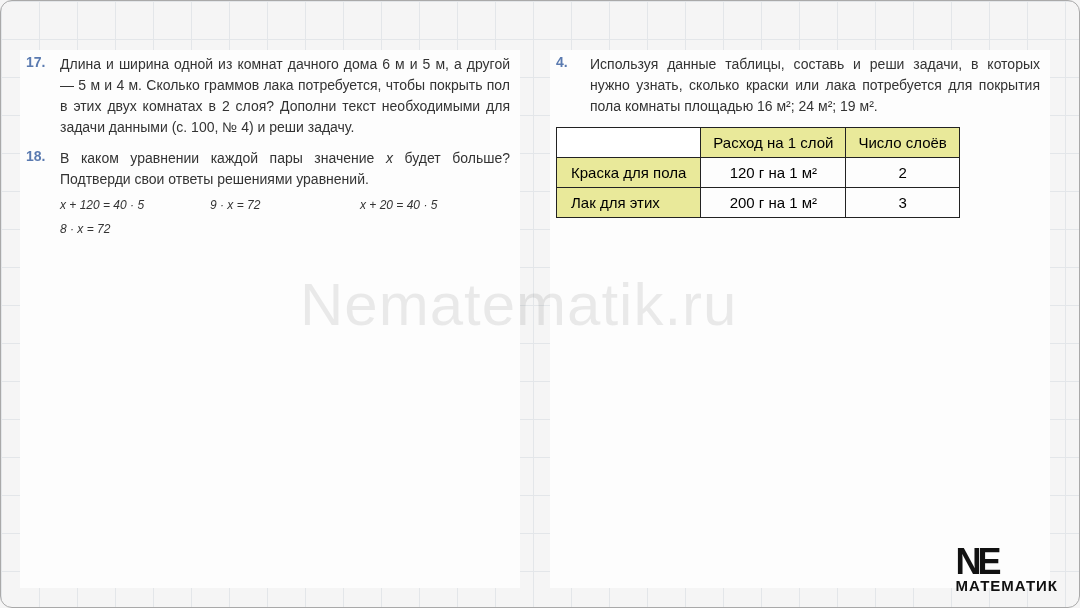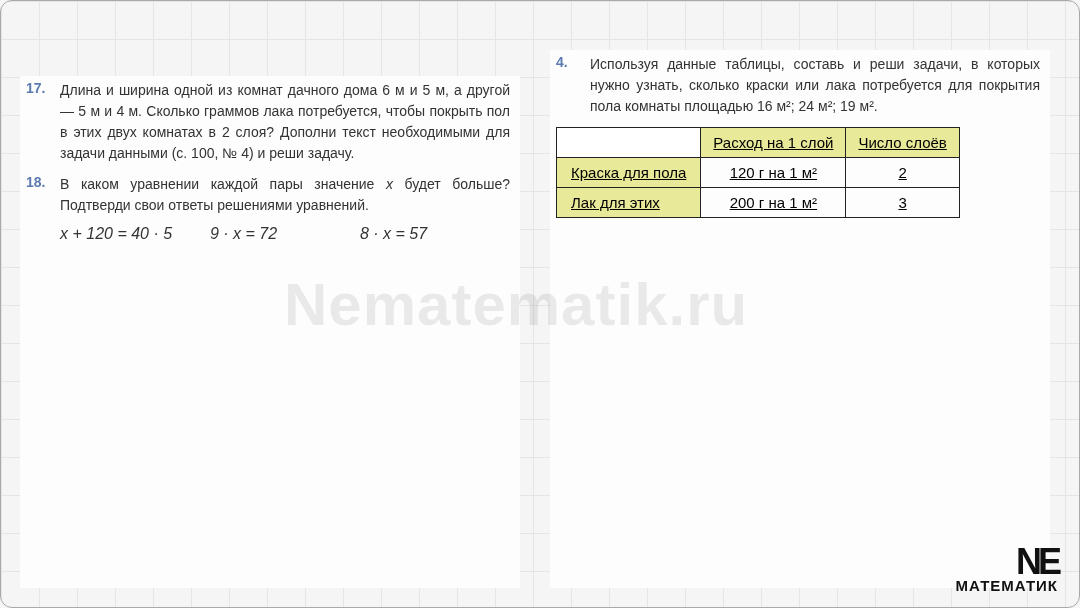"17." .left-col { margin-top: 26px -> none }
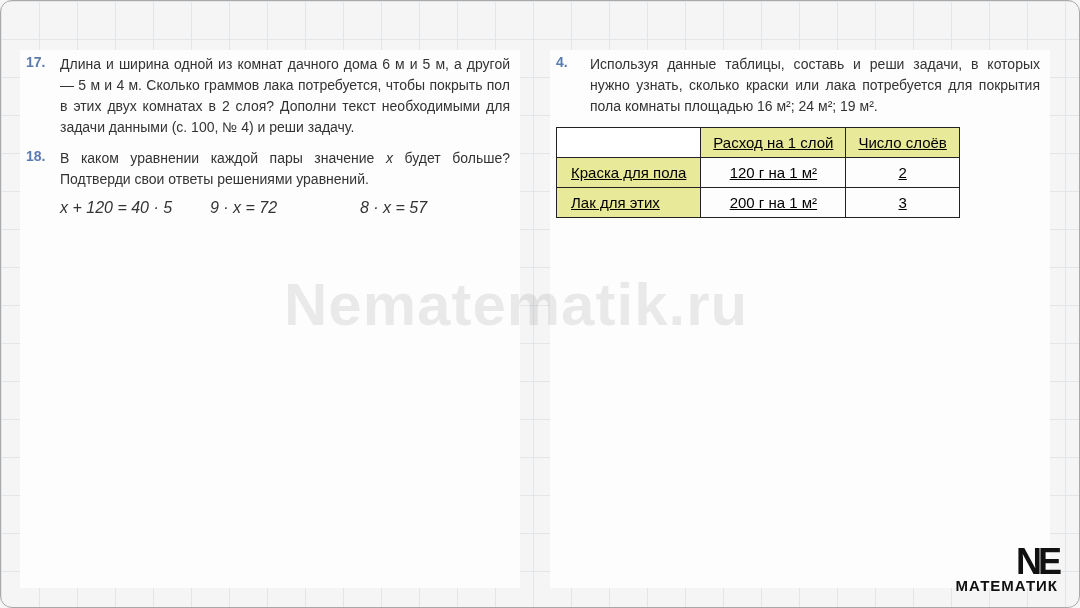"Расход на 1 слой" table.data { text-decoration: underline -> none }
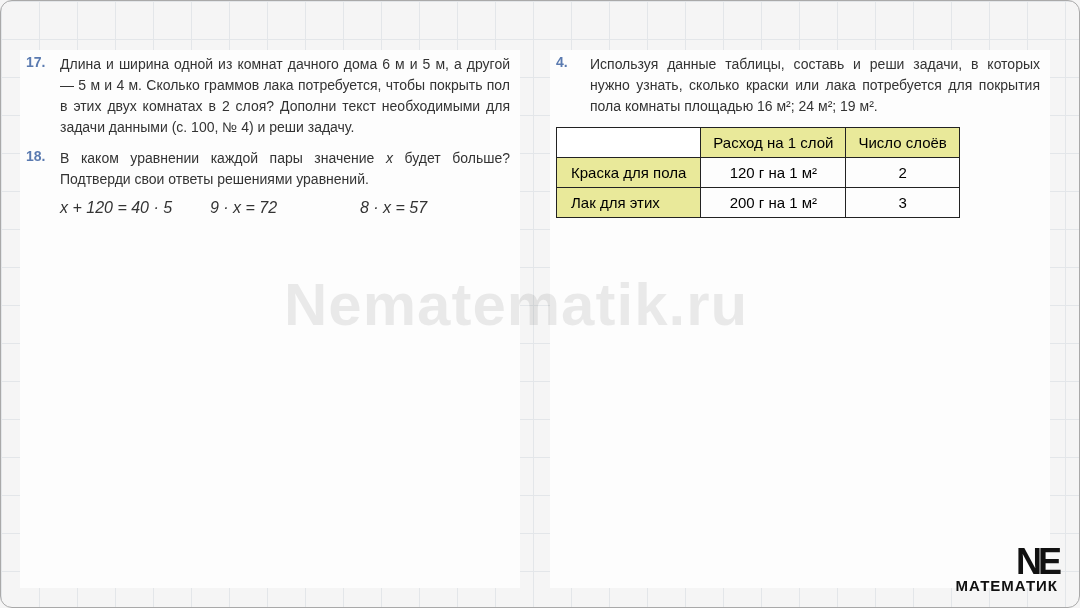"x + 120 = 40" .equations { font-size: 16px -> 12px }
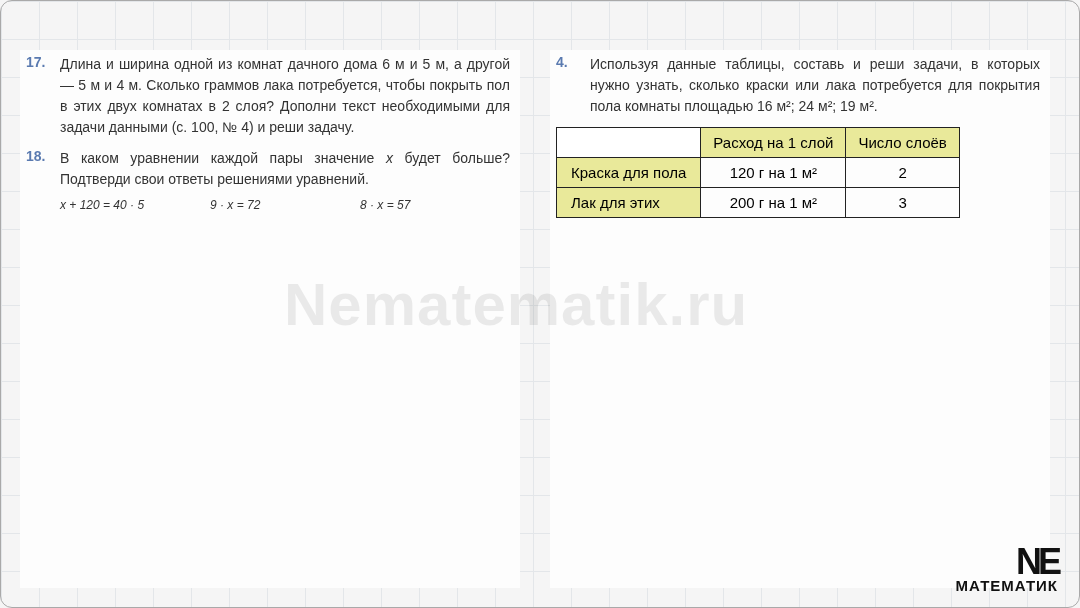"x + 20 = 40" div { html: none -> <div>x + 20 = 40 · 5</div> }
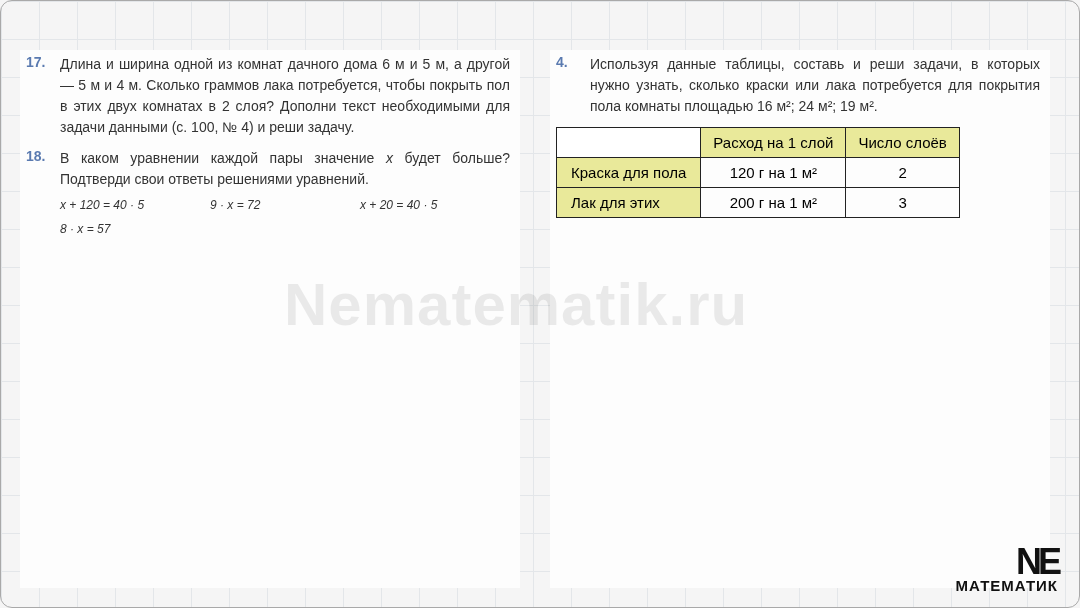"8 · x = 57" div { text: 57 -> 72 }
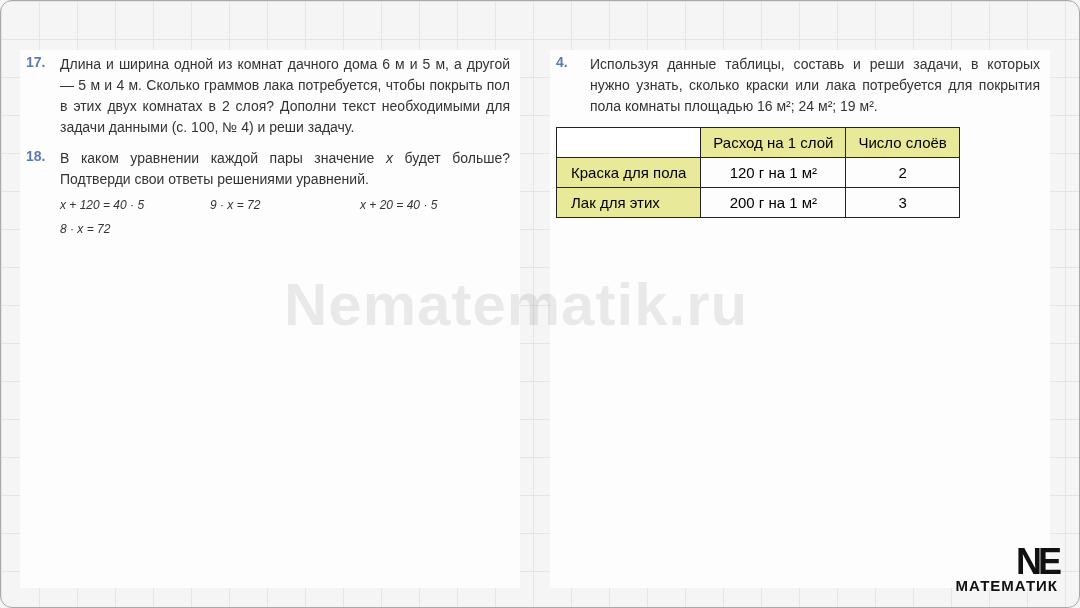"Nematematik.ru" .watermark { font-weight: 700 -> 400; left: 284px -> 300px }
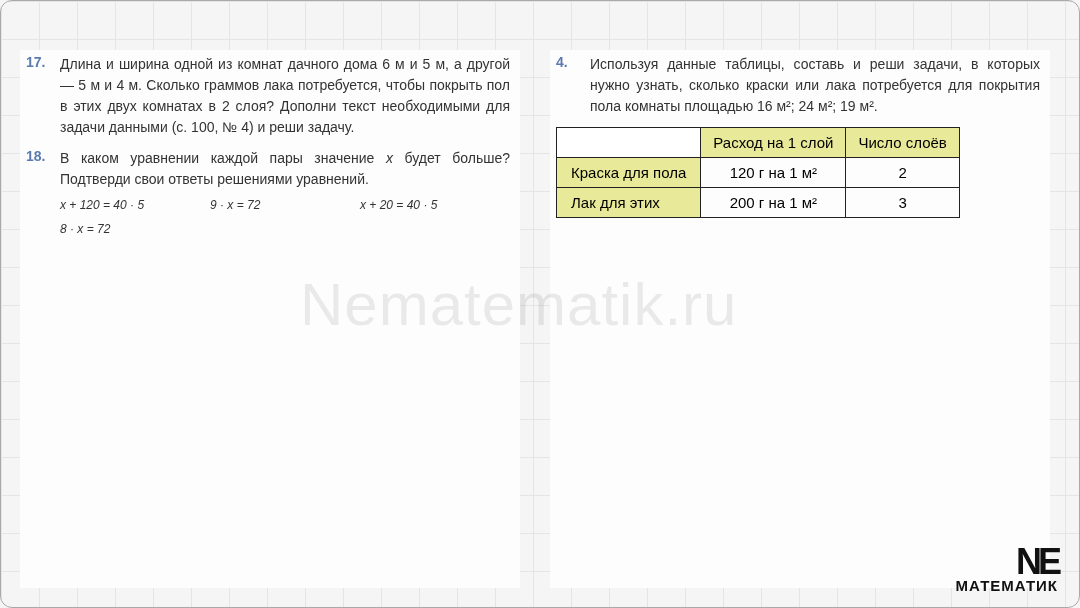"NE" .logo { text-align: right -> left }
